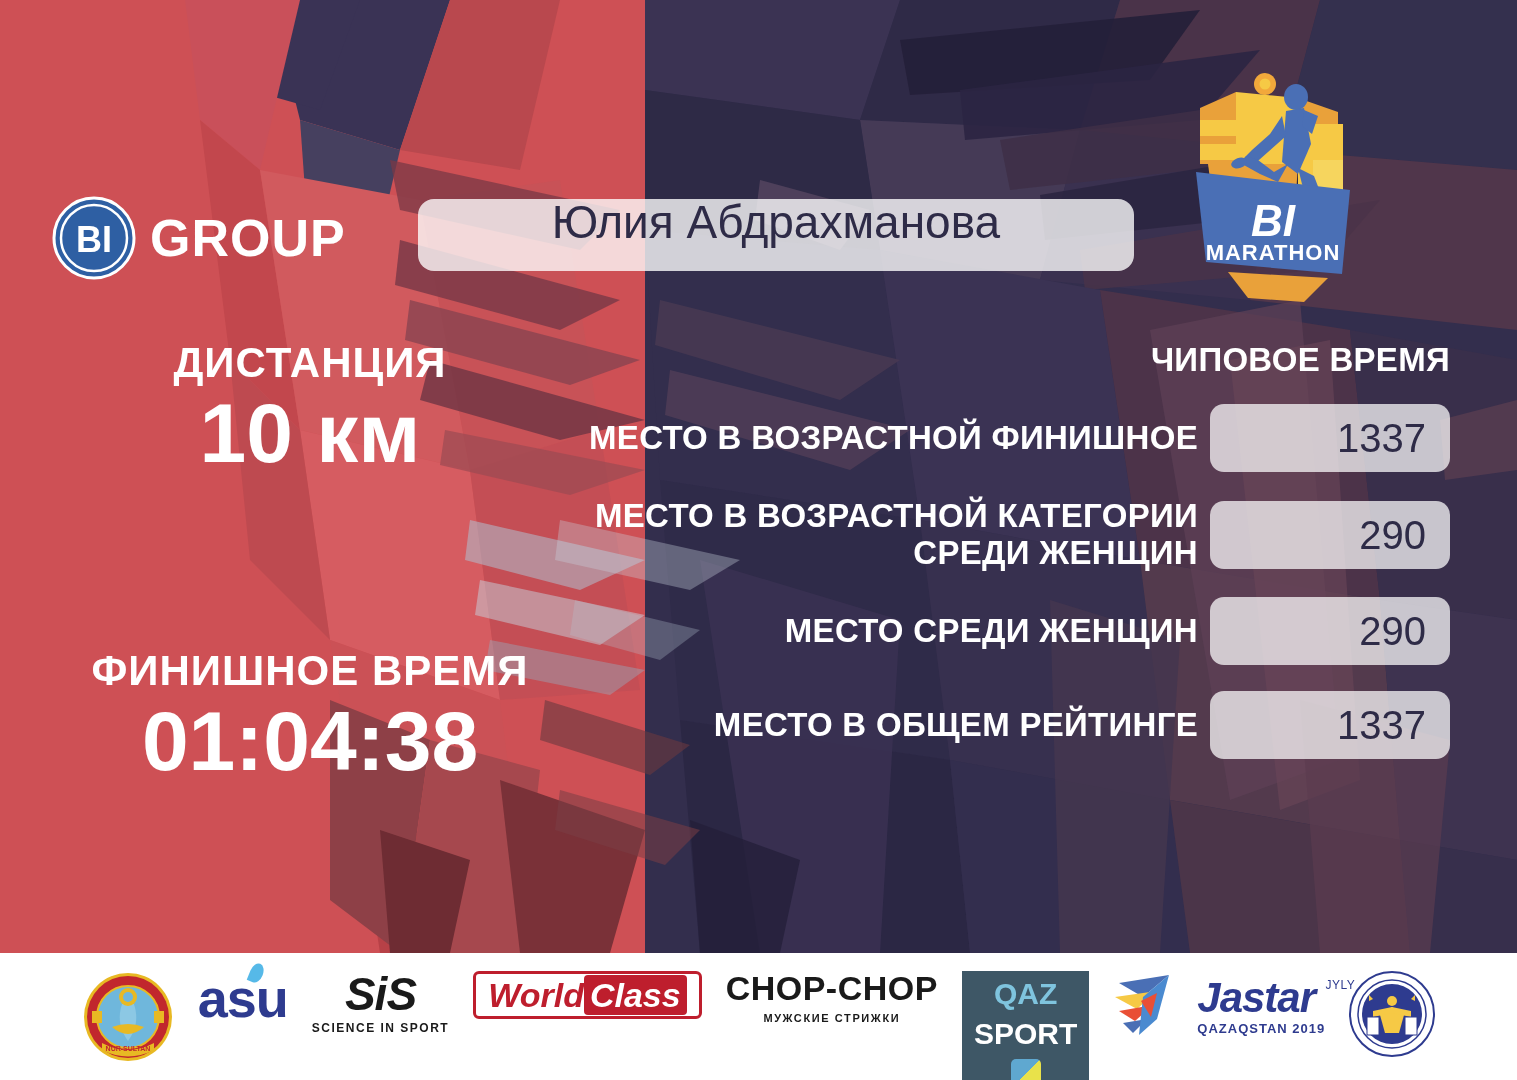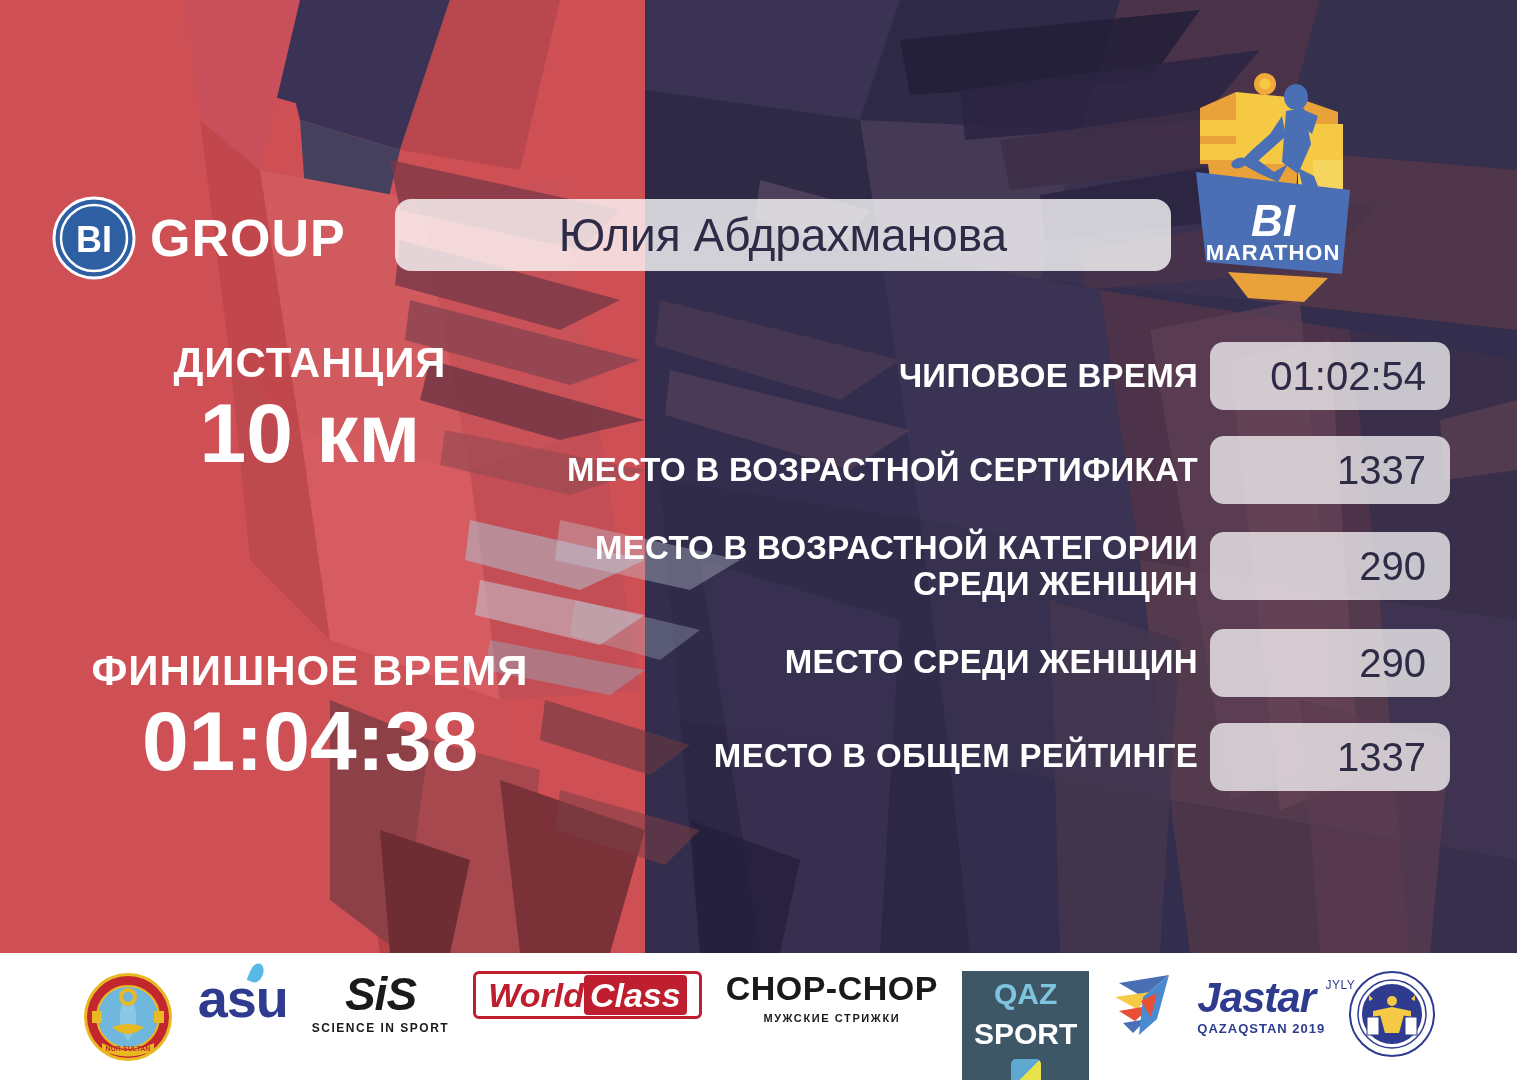"Юлия Абдрахманова" .name-pill { align-items: center -> flex-start; left: 395px -> 418px; width: 776px -> 716px }
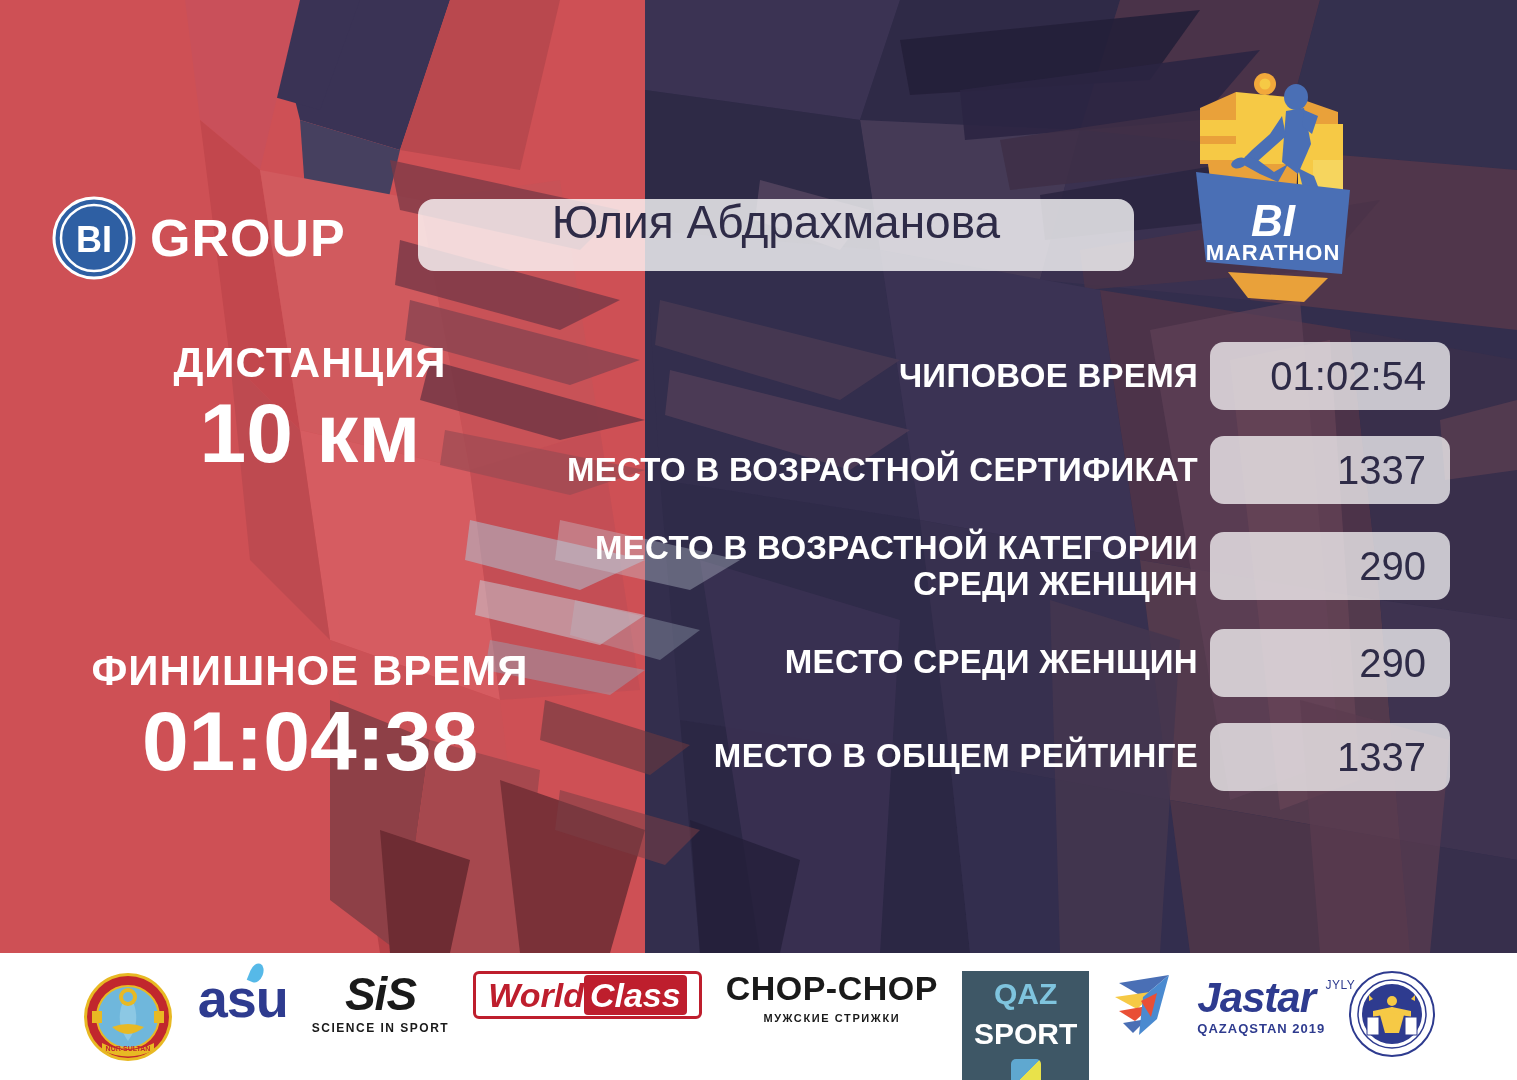"01:02:54" div.stat-pill { html: <div> <span>01:02:54</span> </div> -> none }
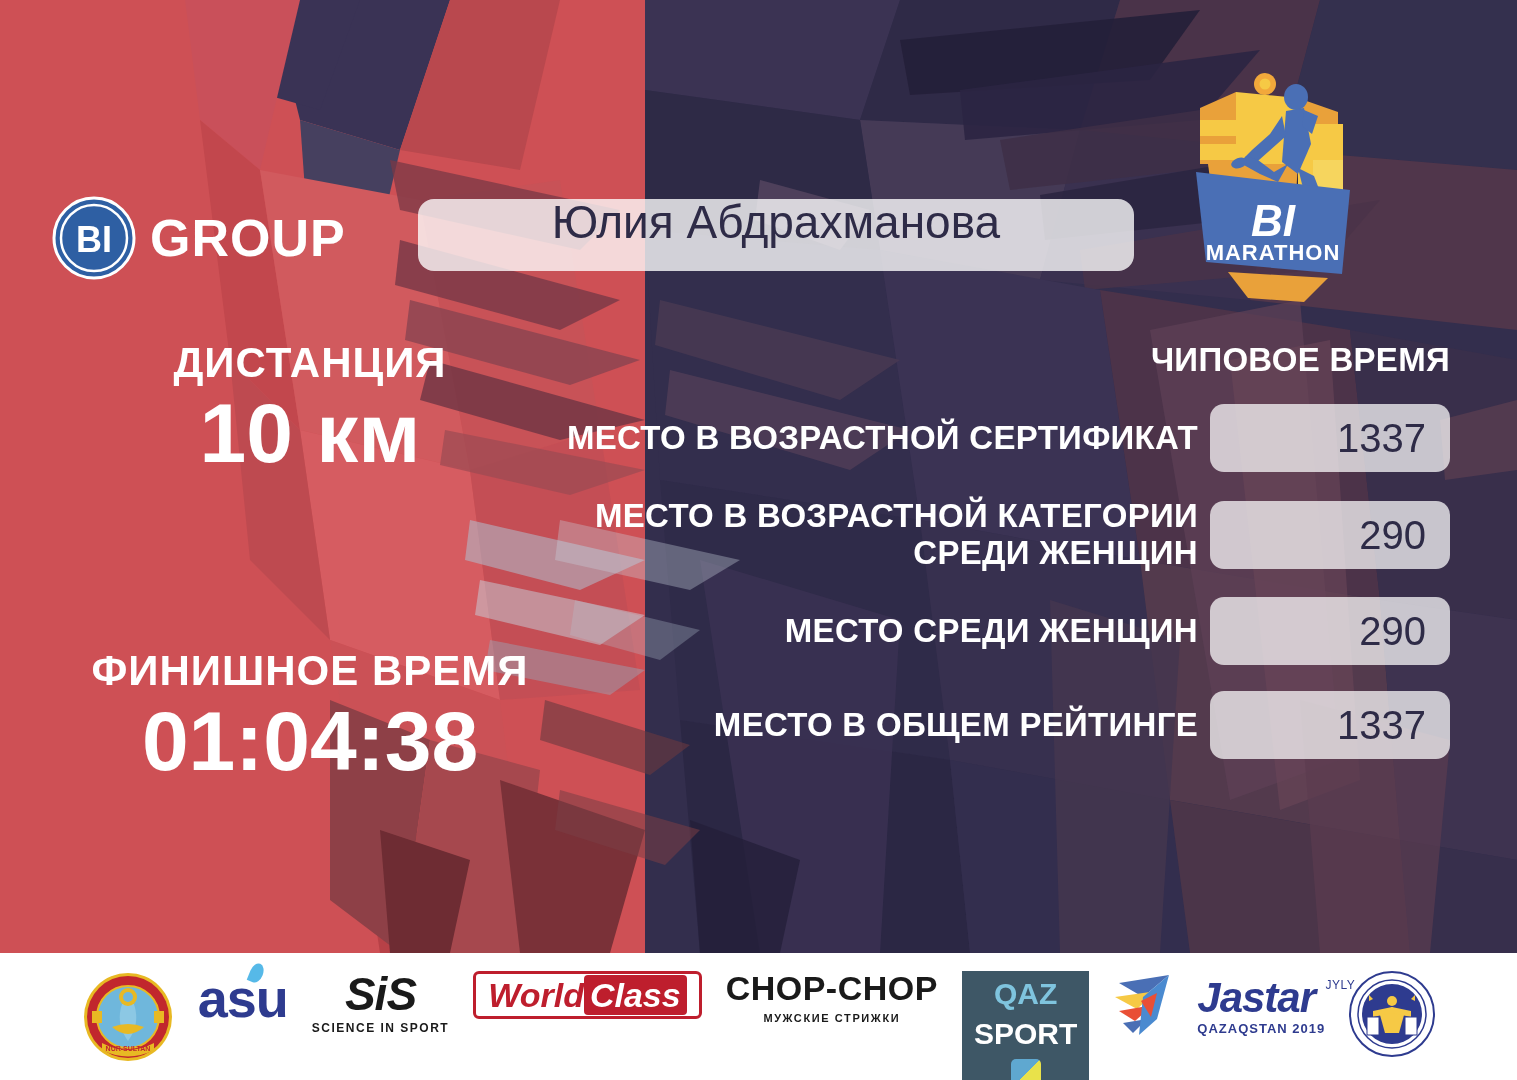"МЕСТО В ВОЗРАСТНОЙ СЕРТИФИКАТ" div.stat-label { text: СЕРТИФИКАТ -> ФИНИШНОЕ }
